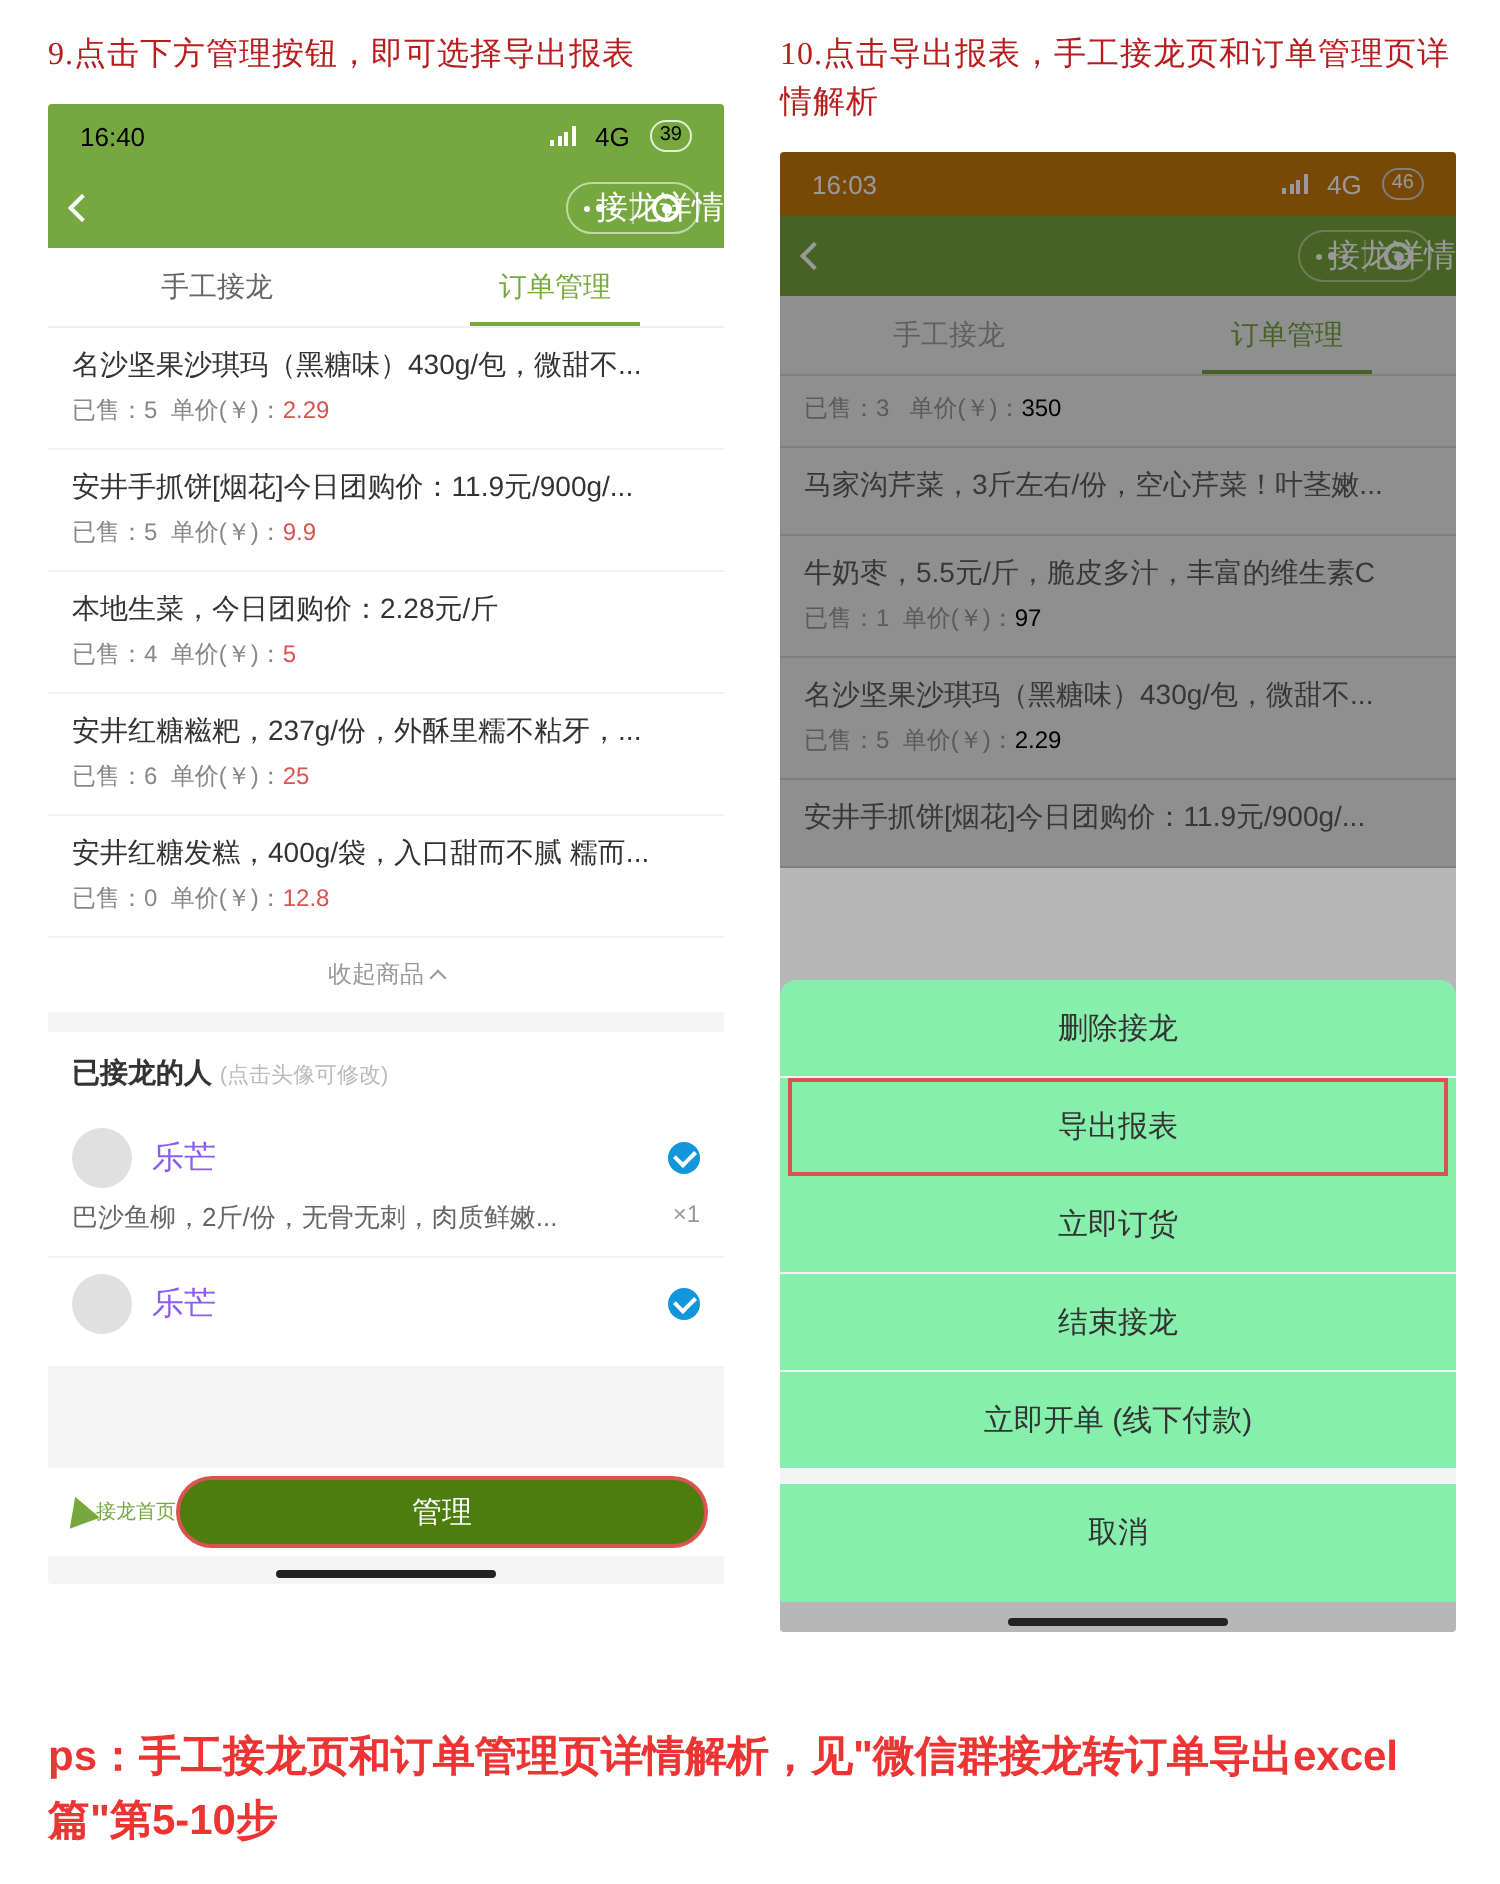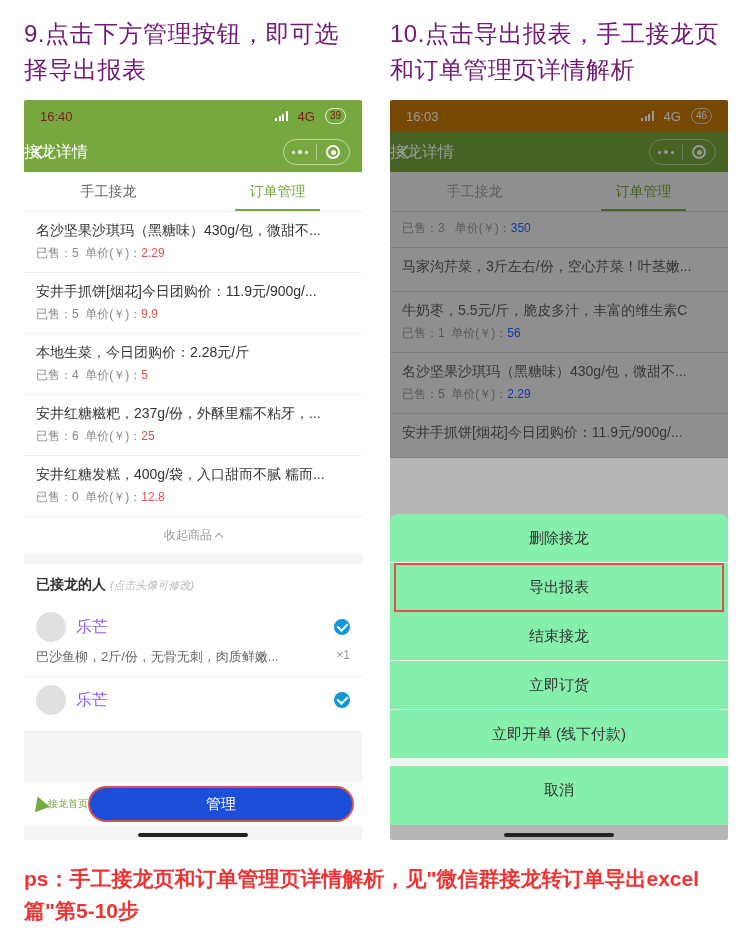"9.点击下方管理按钮，即可选择导出报表" .step-title { color: #701a75 -> #b91c1c; font-family: none -> Liberation Serif, serif; font-size: 24px -> 16px }
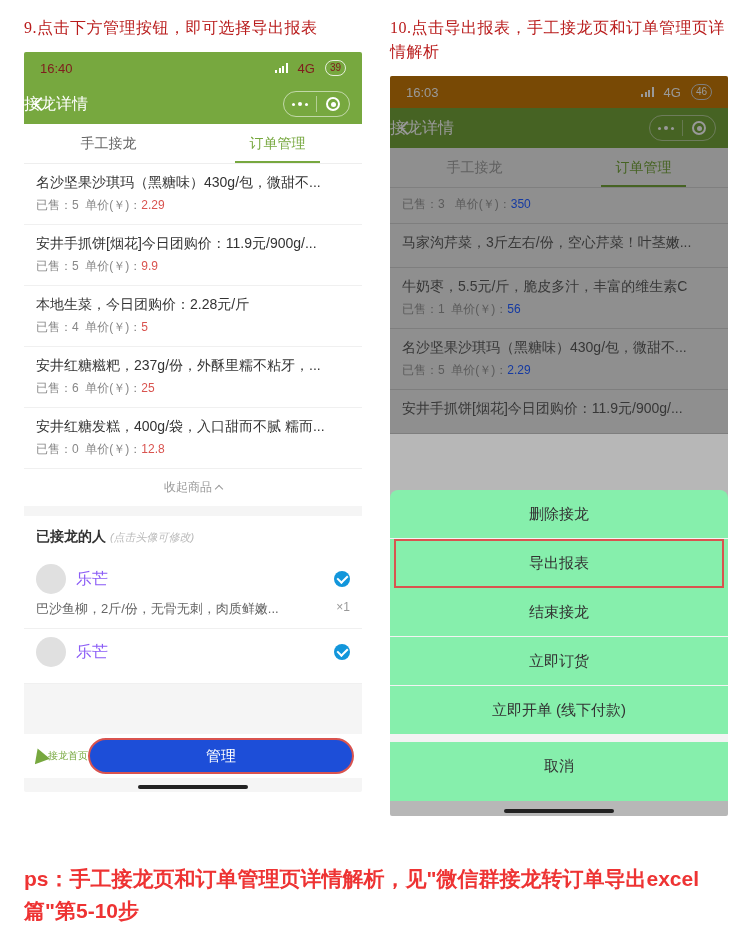"16:40" .status-bar { color: #7f1d1d -> #000000 }
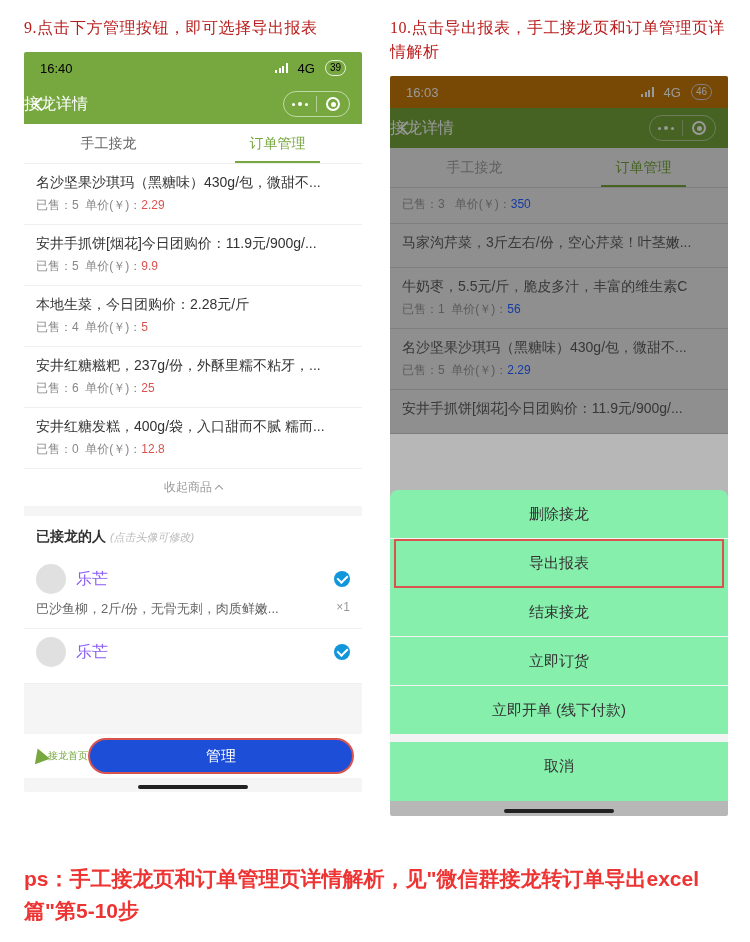"接龙详情" .header-title { text-align: left -> right }
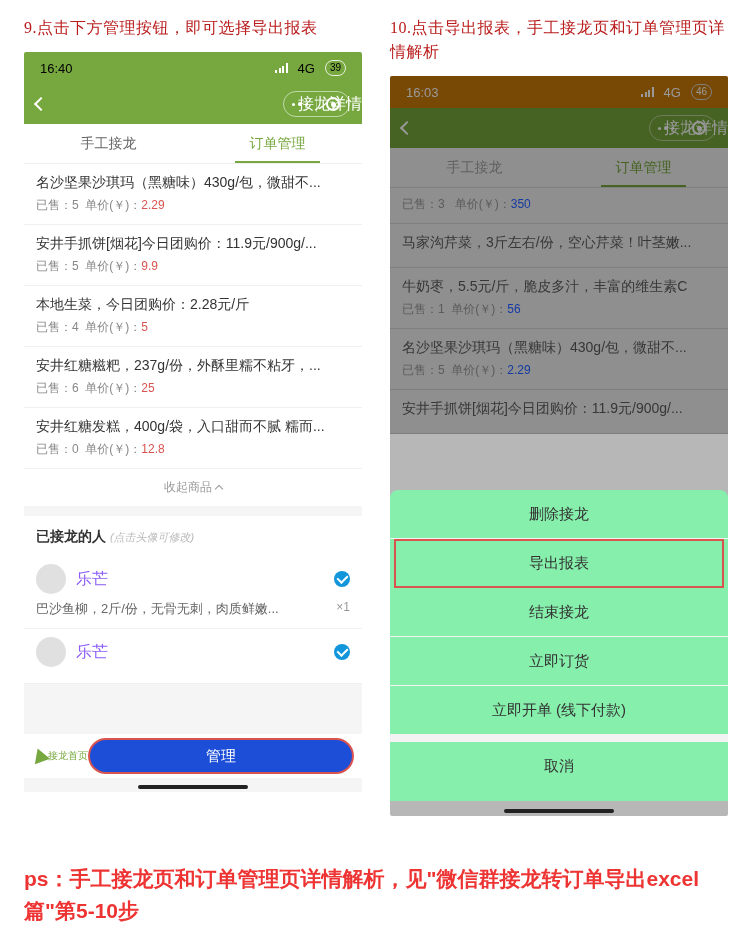"350" .dimmed .product-meta .price { color: #1d4ed8 -> #000000 }
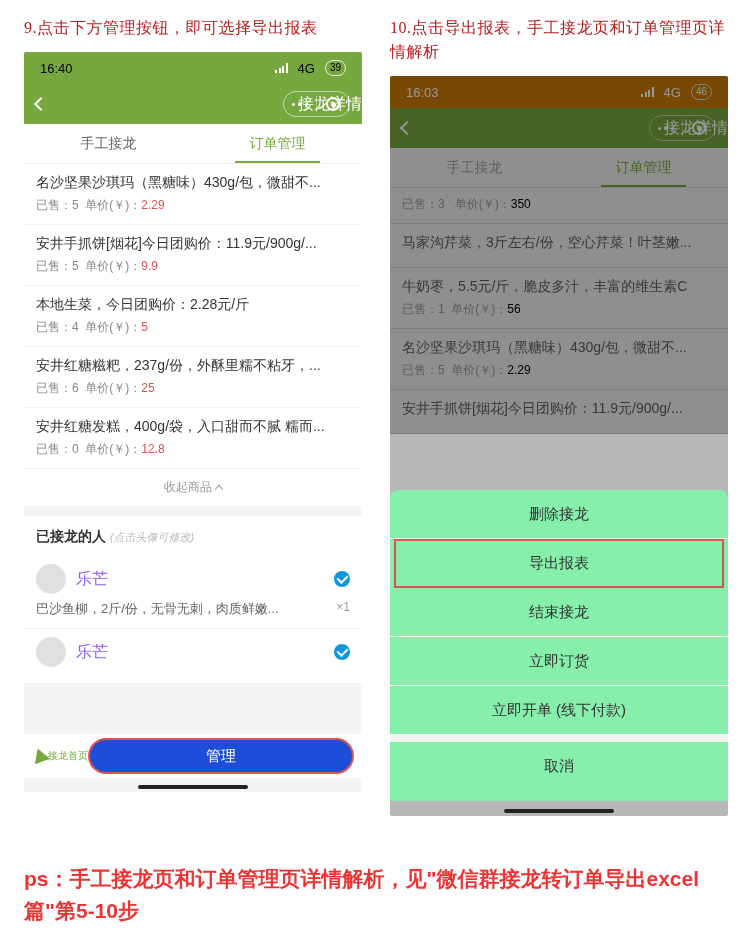"56" span.price { text: 56 -> 97 }
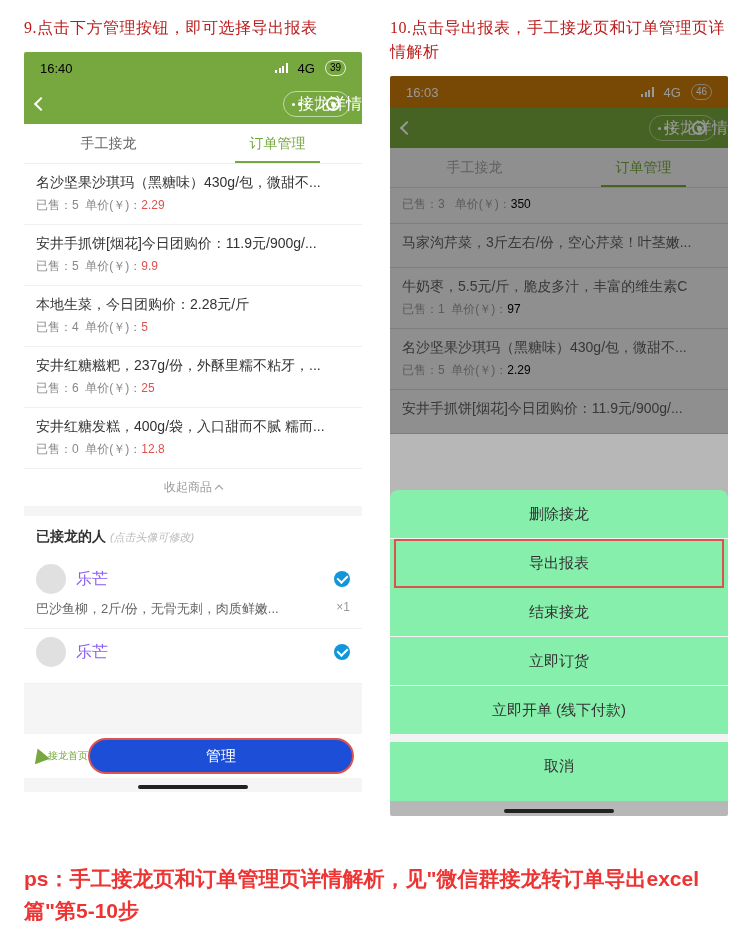"(点击头像可修改)" .people-header .hint { font-style: italic -> none }
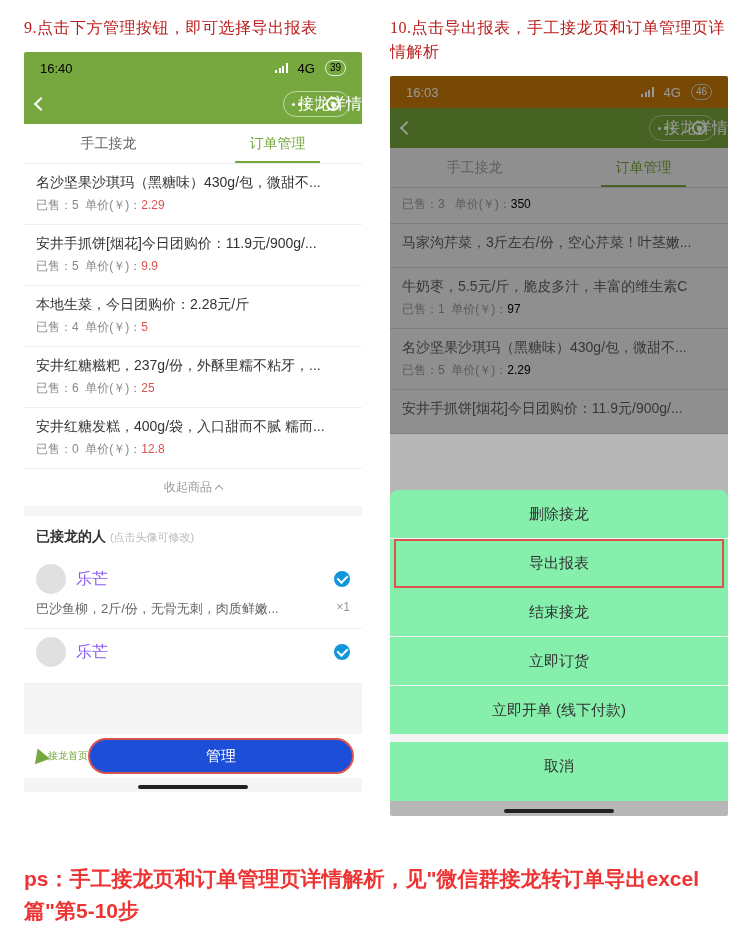"结束接龙" div.sheet-item { order: before "立即订货" -> after "立即订货" }
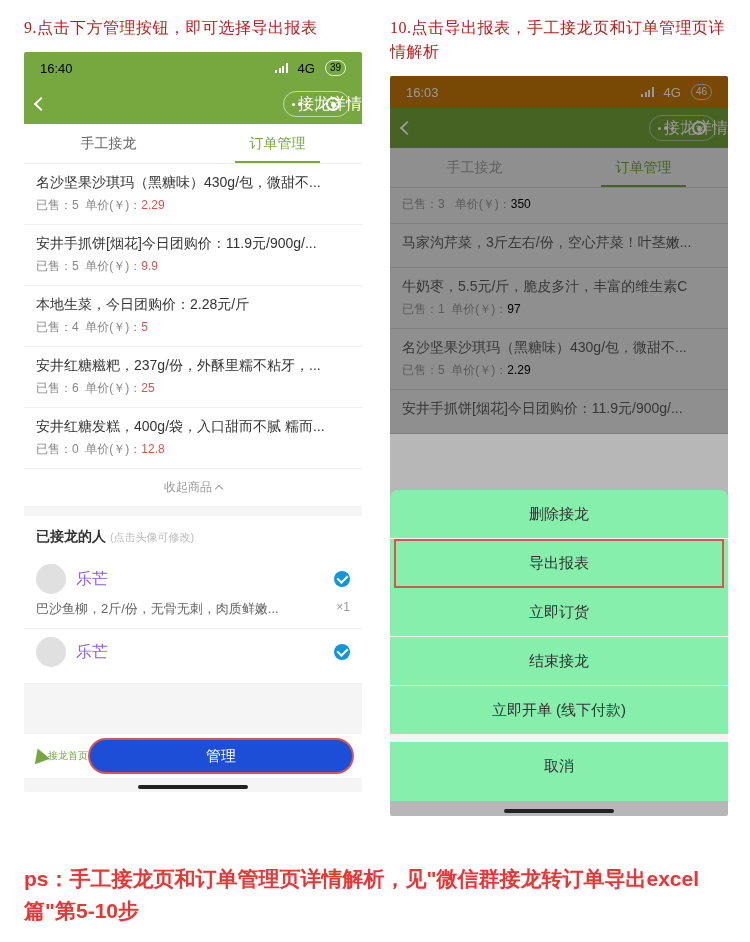"管理" .manage-btn { background: #1d4ed8 -> #4d7c0f }
